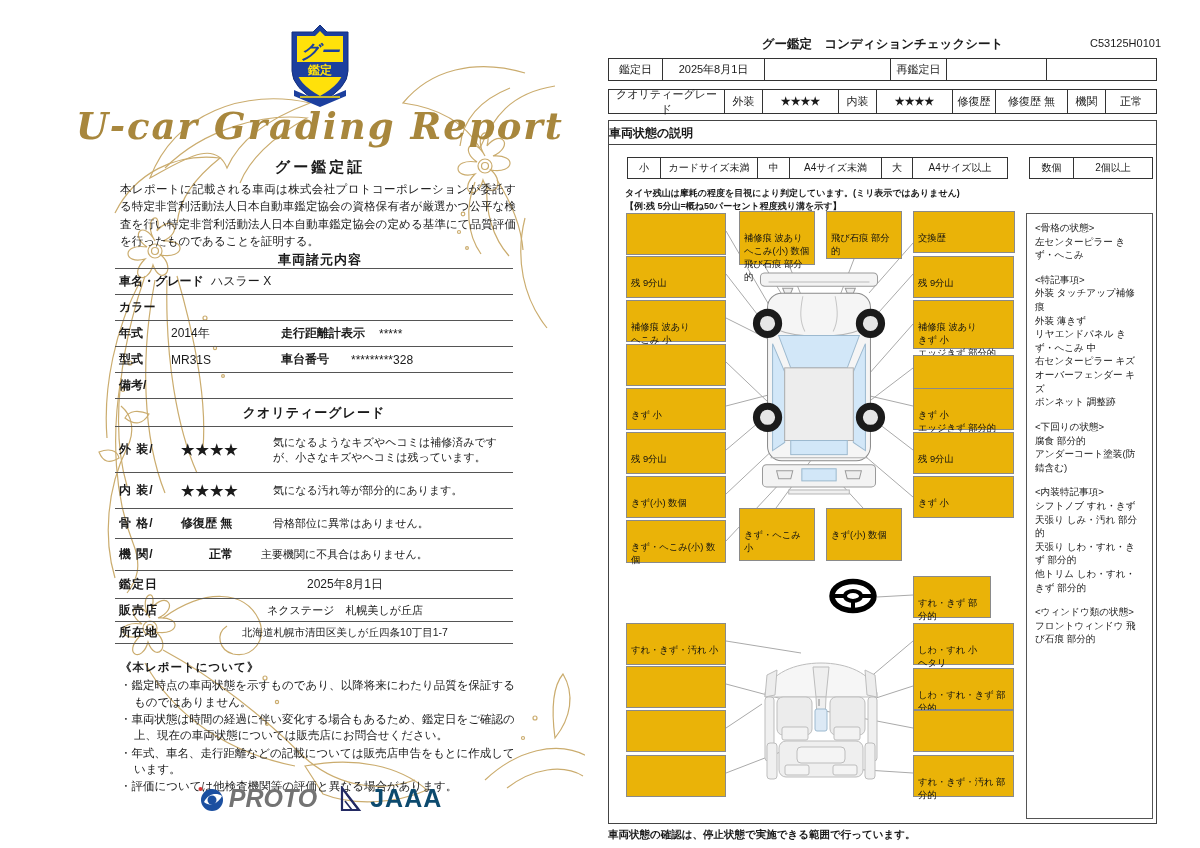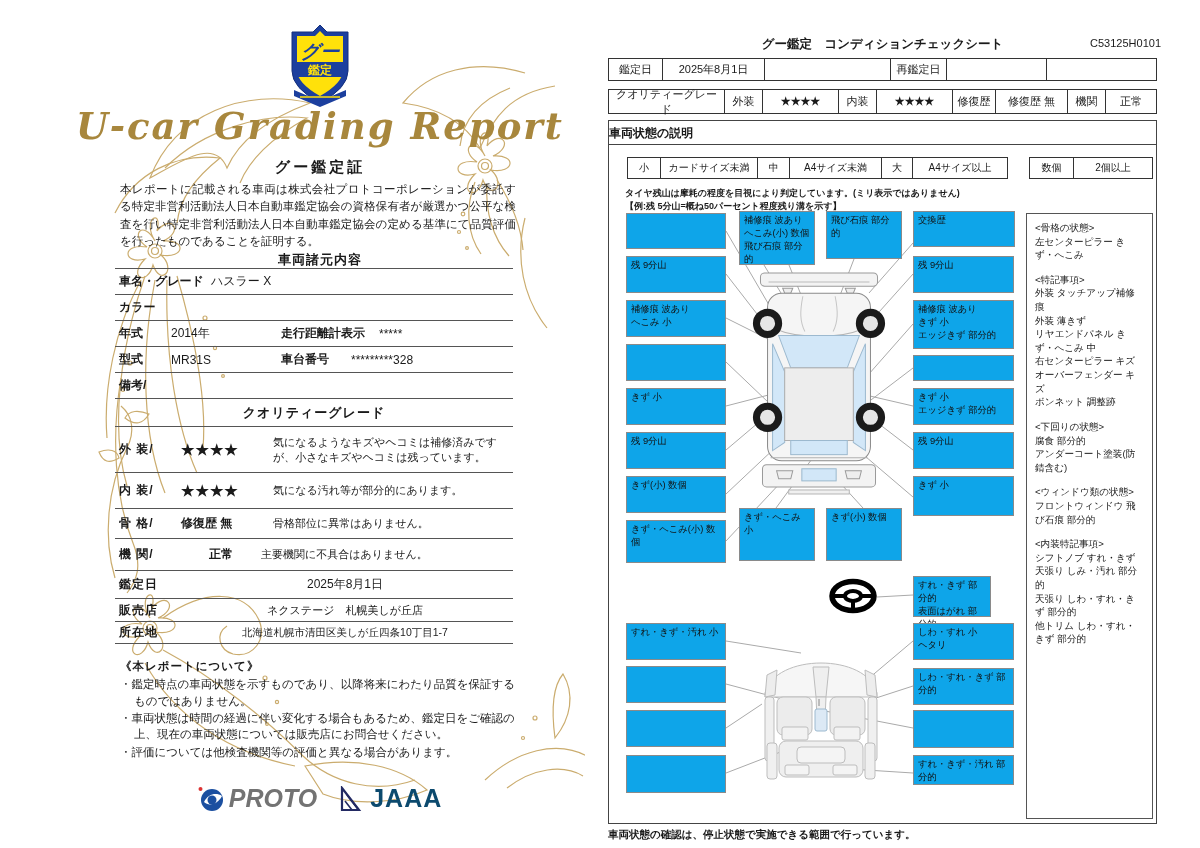"補修痕 波あり" .cbox { background: #0ea5e9 -> #eab308; padding: 2px 4px -> 20px 4px }
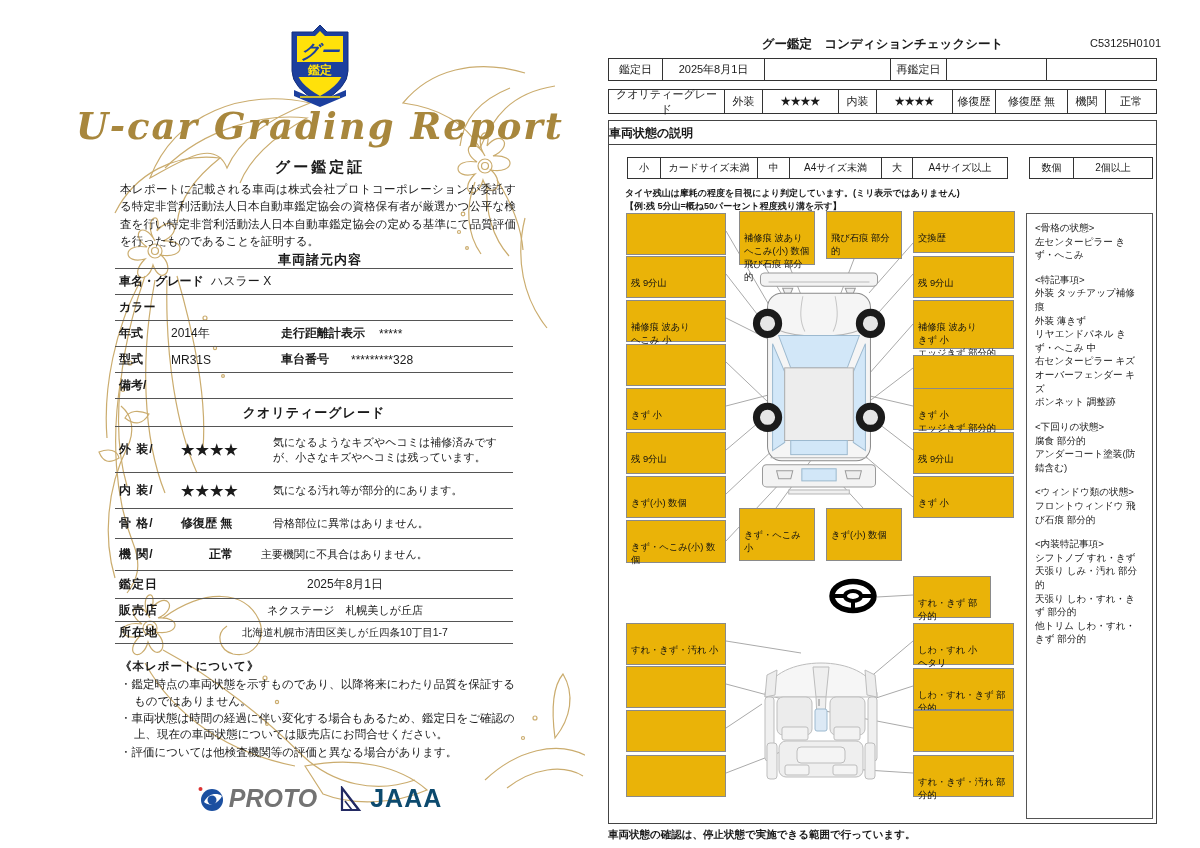"<ウィンドウ類の状態>" div.sb-sec { order: before "<内装特記事項>" -> after "<内装特記事項>" }
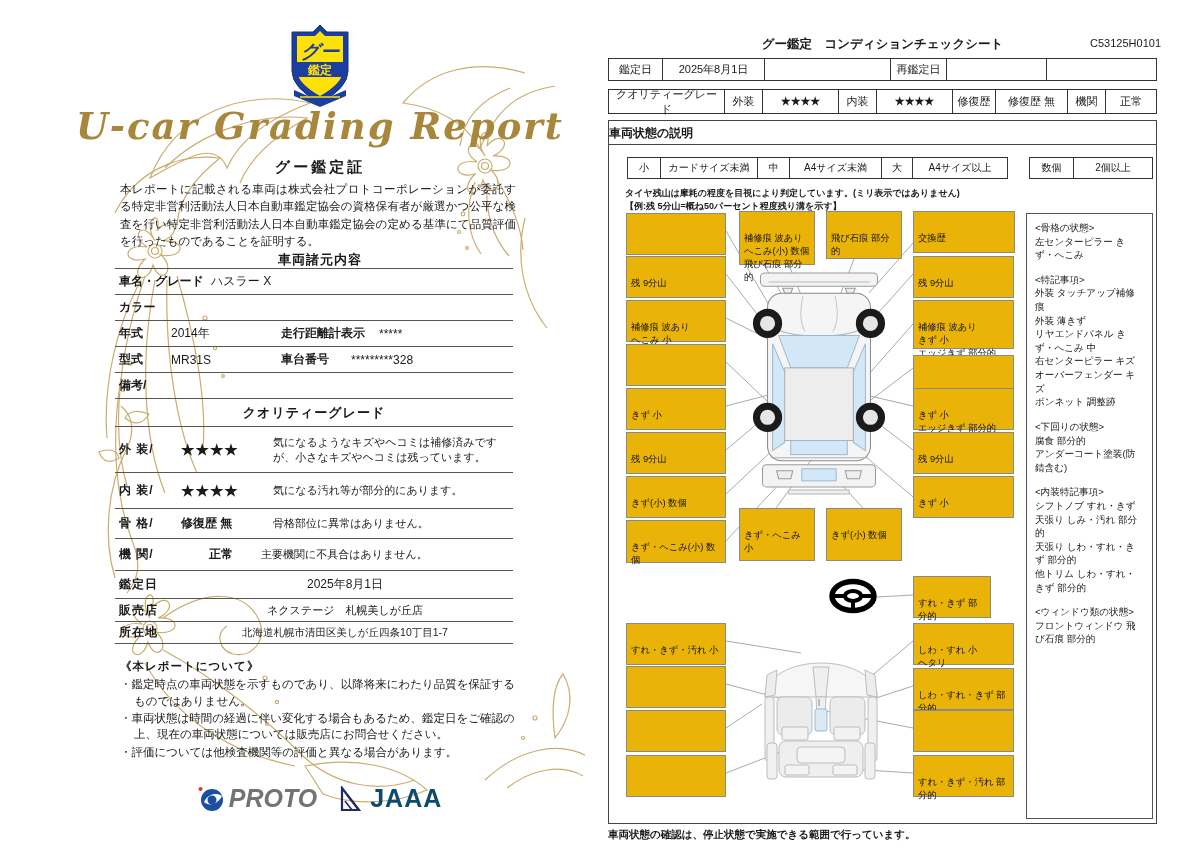"《本レポートについて》" .about { font-family: Liberation Mono, monospace -> none }
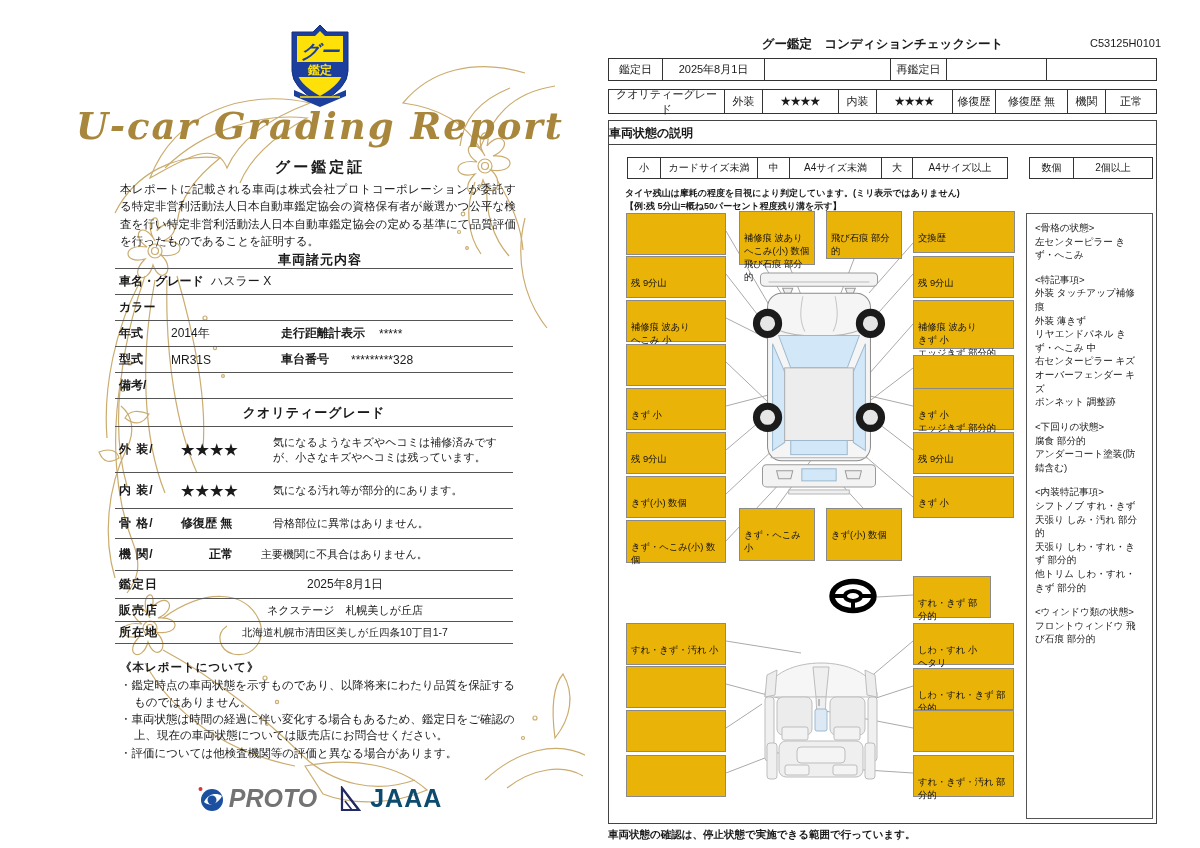"・年式、車名、走行距離などの記載については販売店申告をもとに作成しています。" p { html: none -> <p>・年式、車名、走行距離などの記載については販売店申告をもとに作成しています。</p> }
